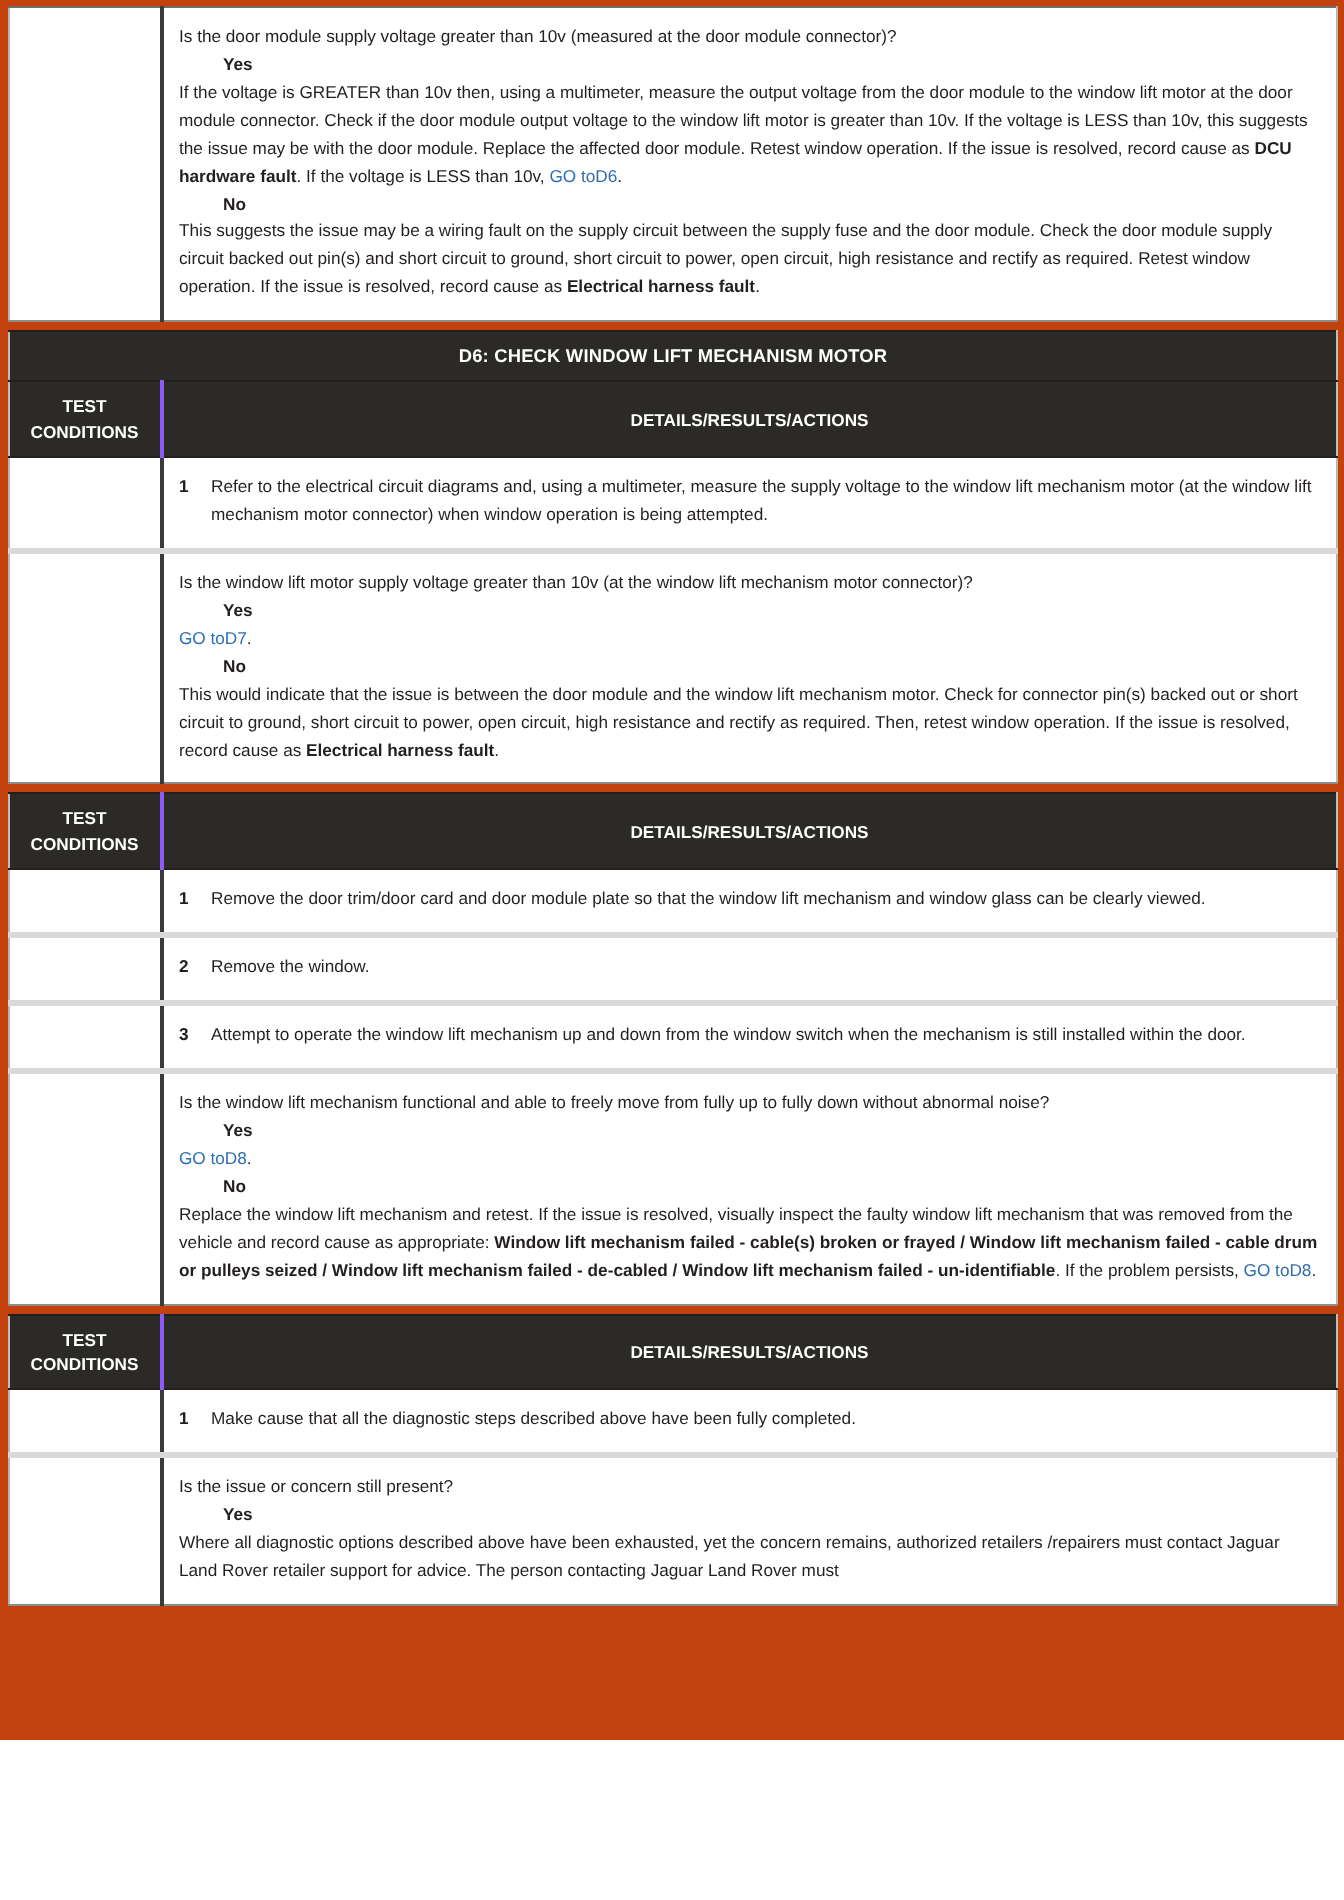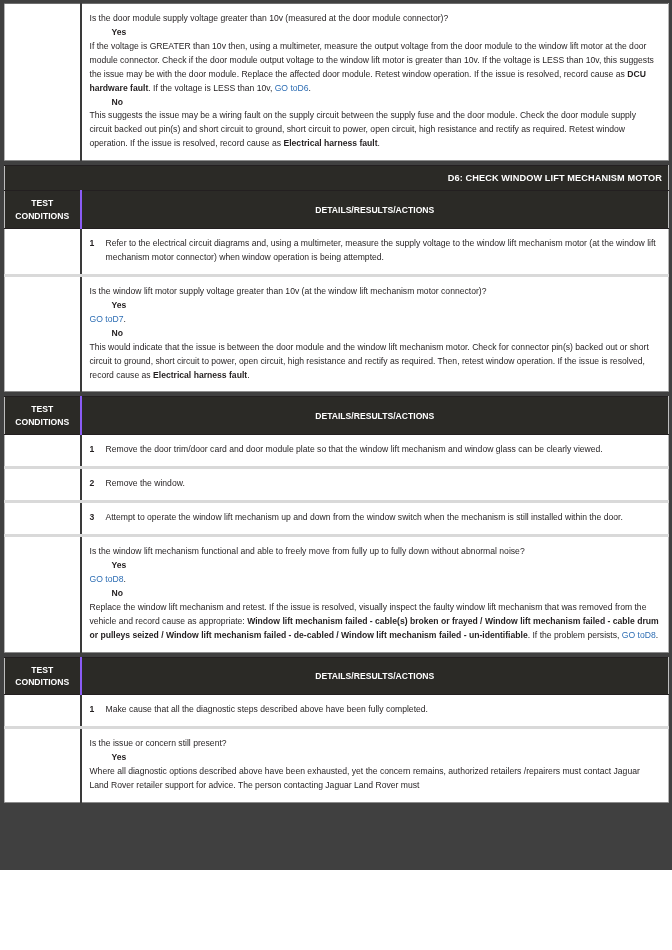"Is the door module supply" .page { background: #404040 -> #c2410c }
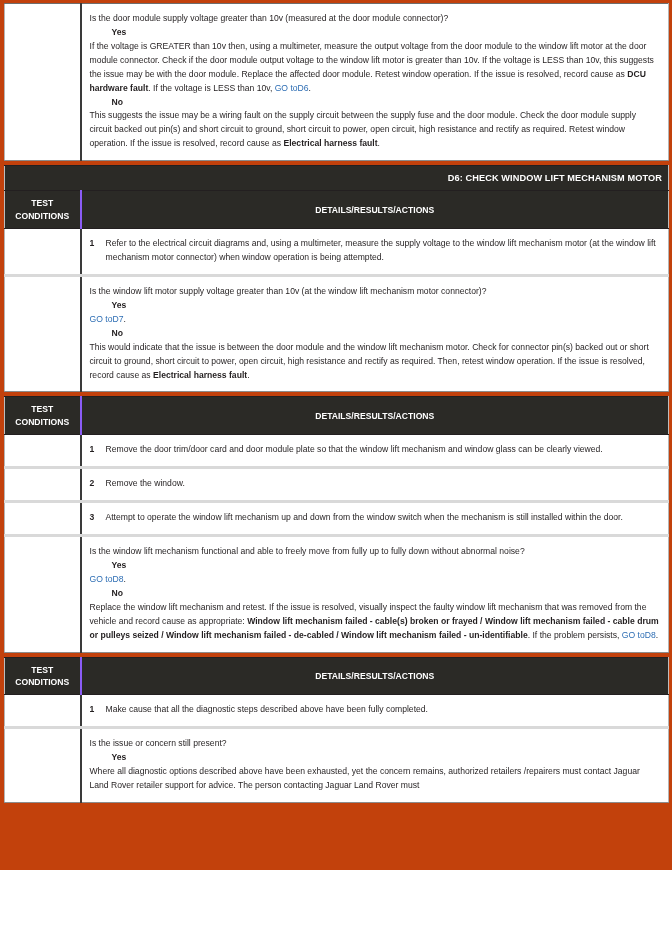"D6: CHECK WINDOW LIFT MECHANISM" .sec-head td { text-align: right -> center }
